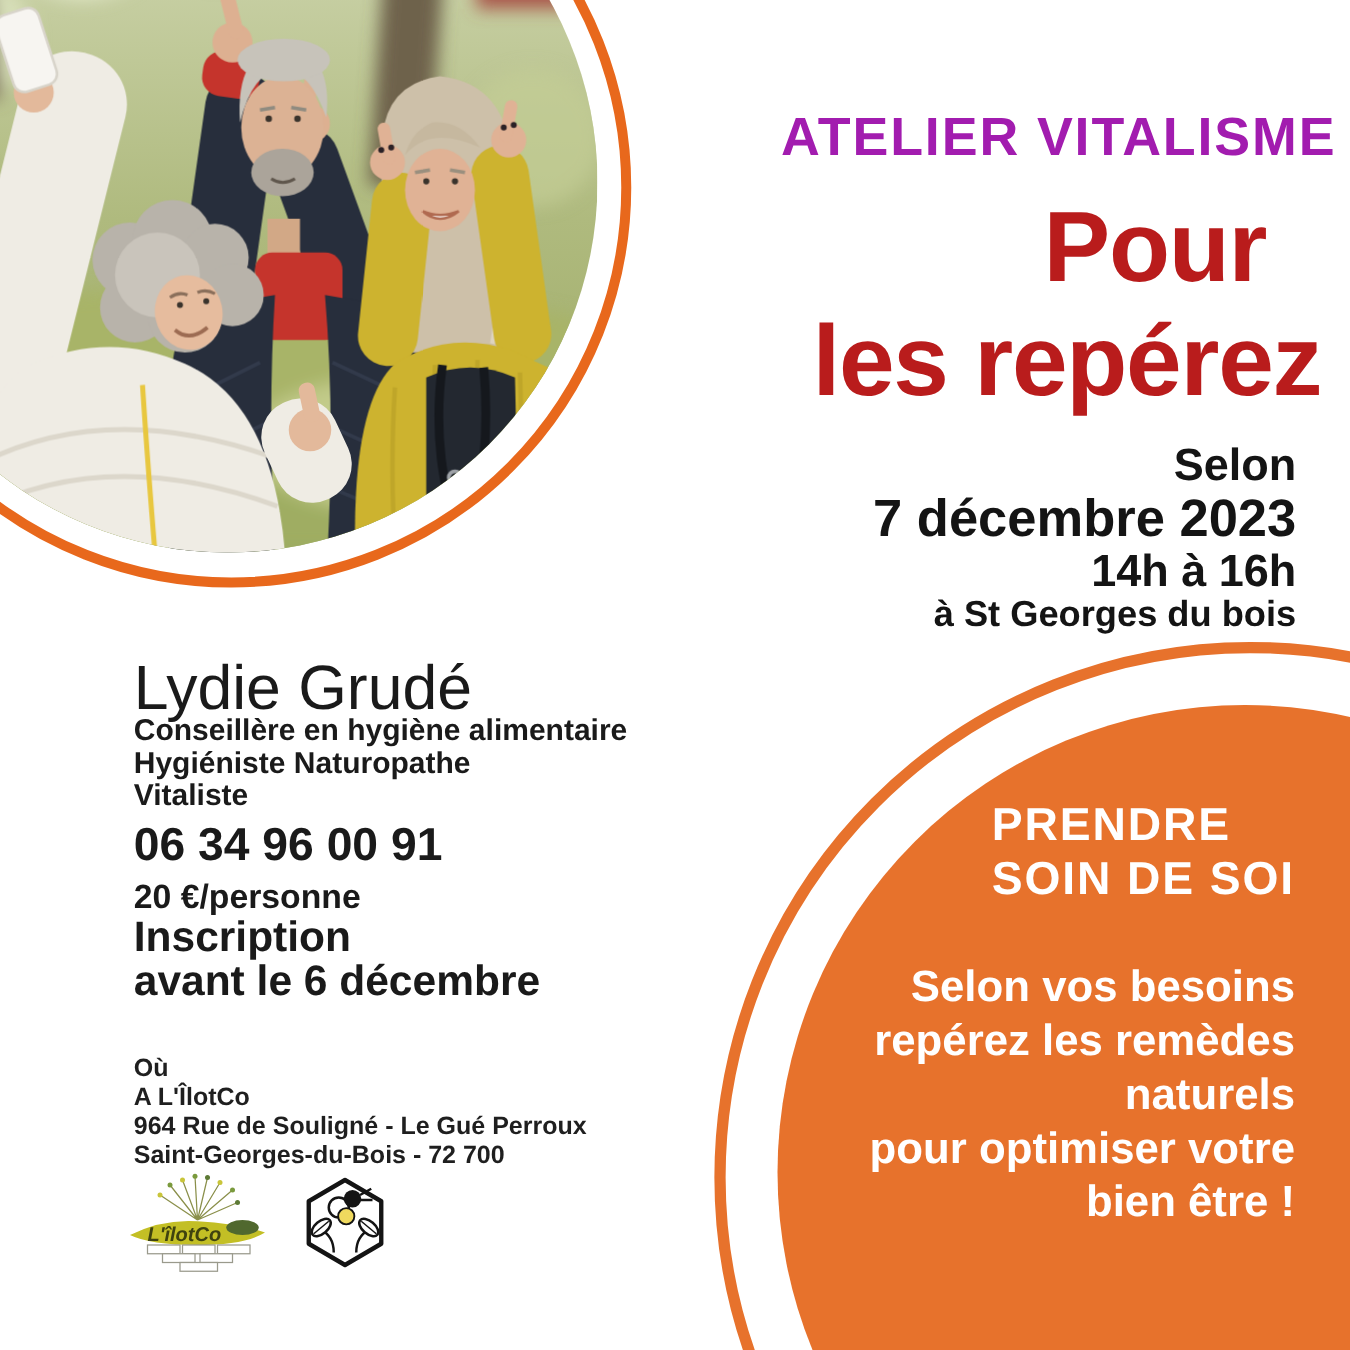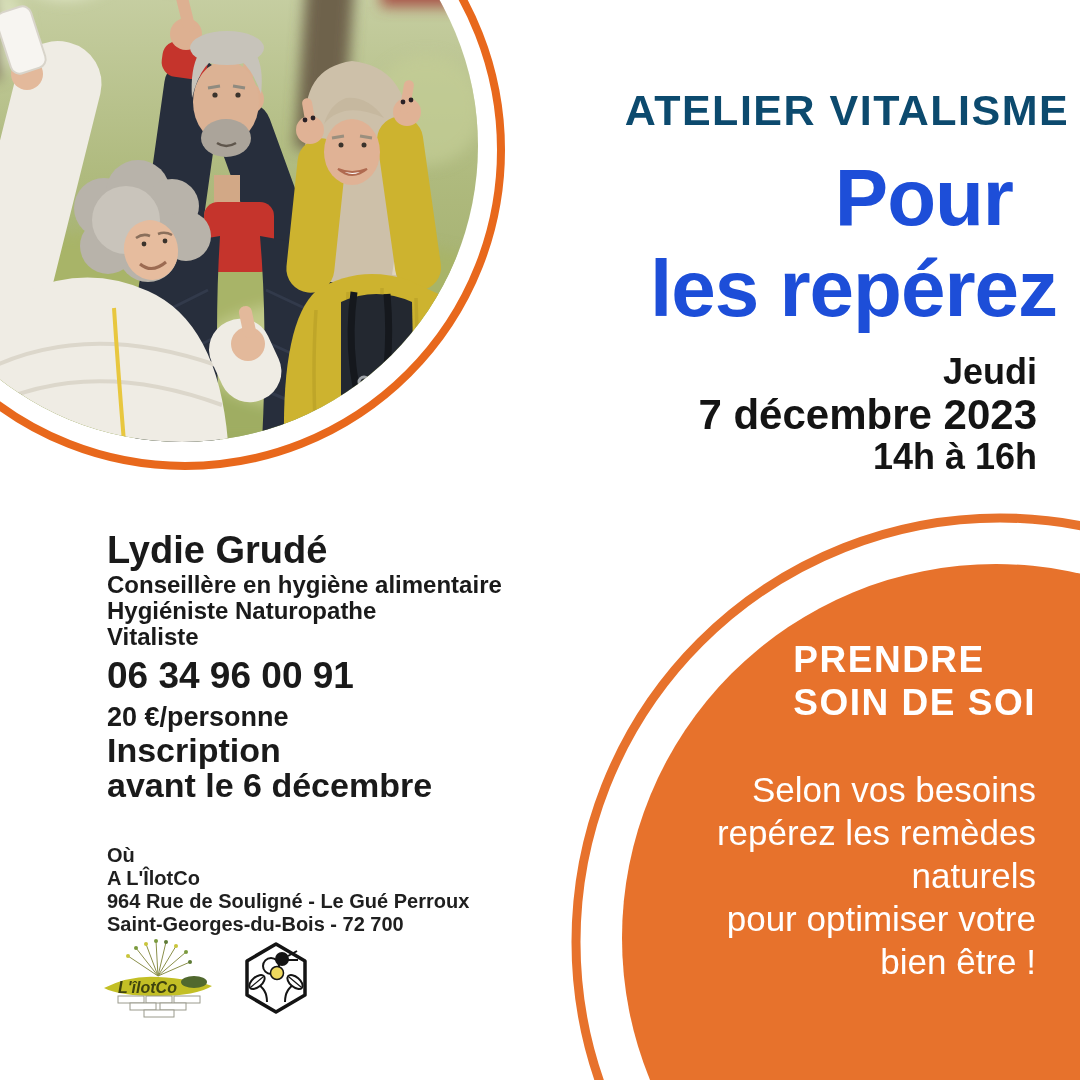"ATELIER VITALISME" .kicker { color: #0c4a6e -> #a21caf }
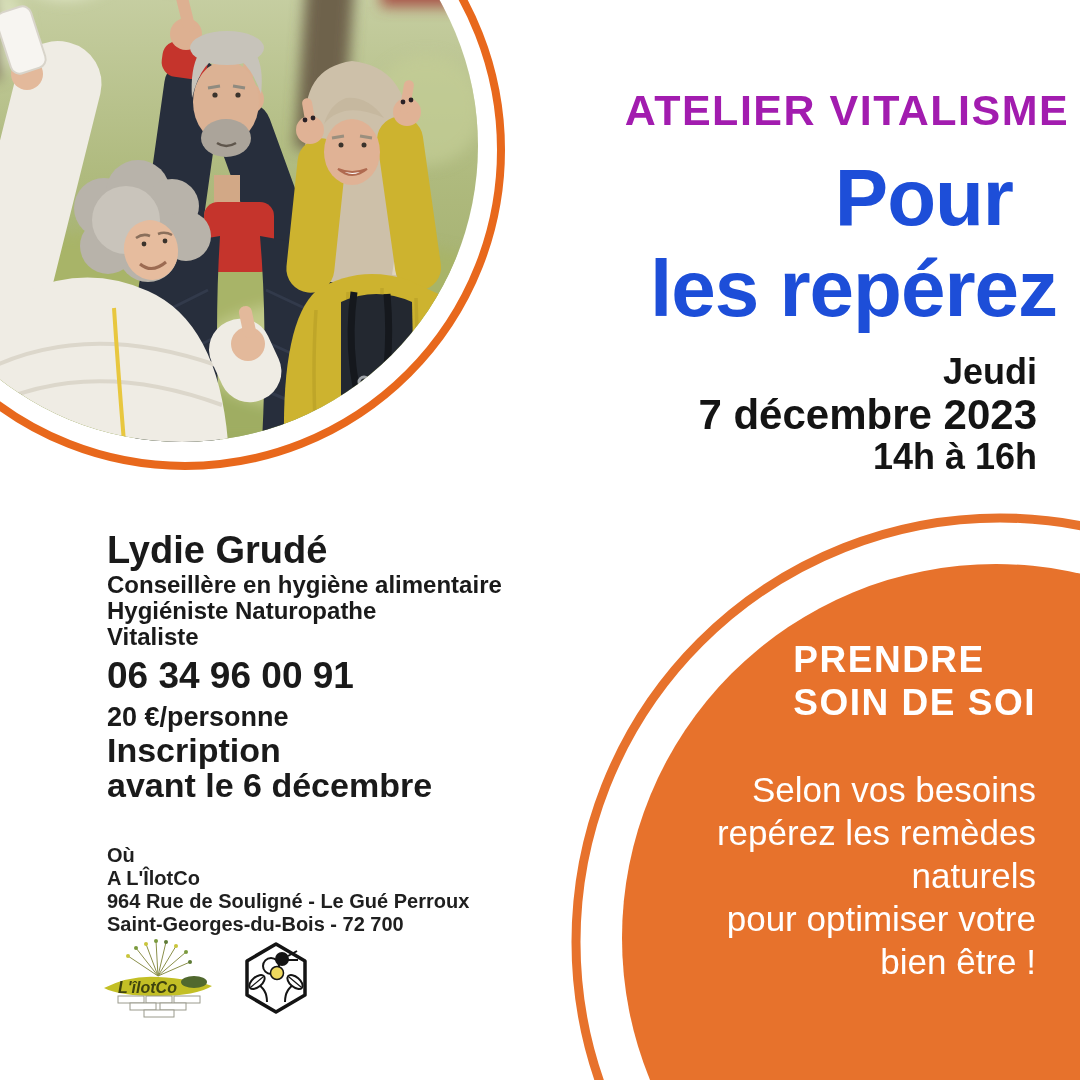"Pour" .title { color: #1d4ed8 -> #b91c1c }
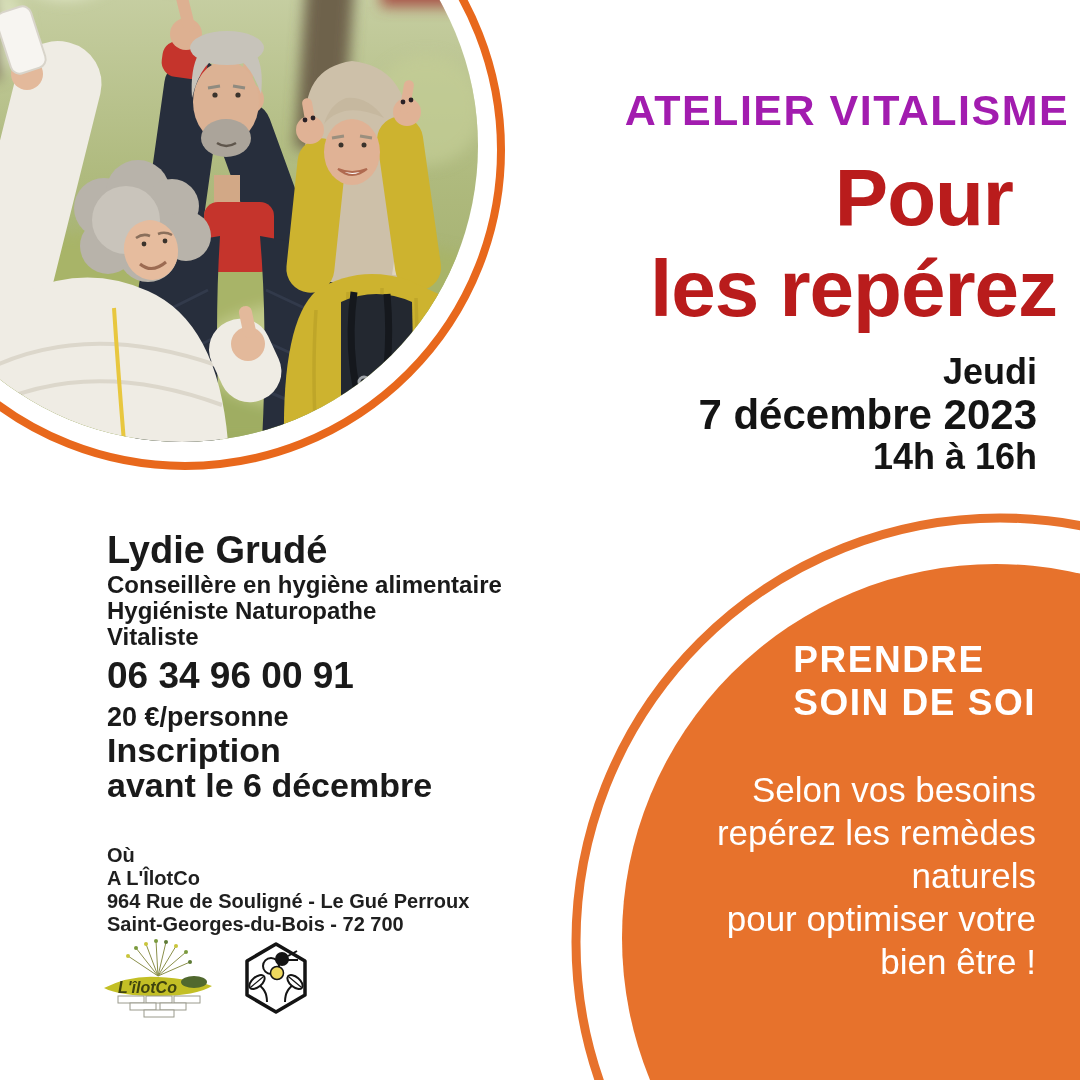"Jeudi" div.date-day { text: Jeudi -> Selon }
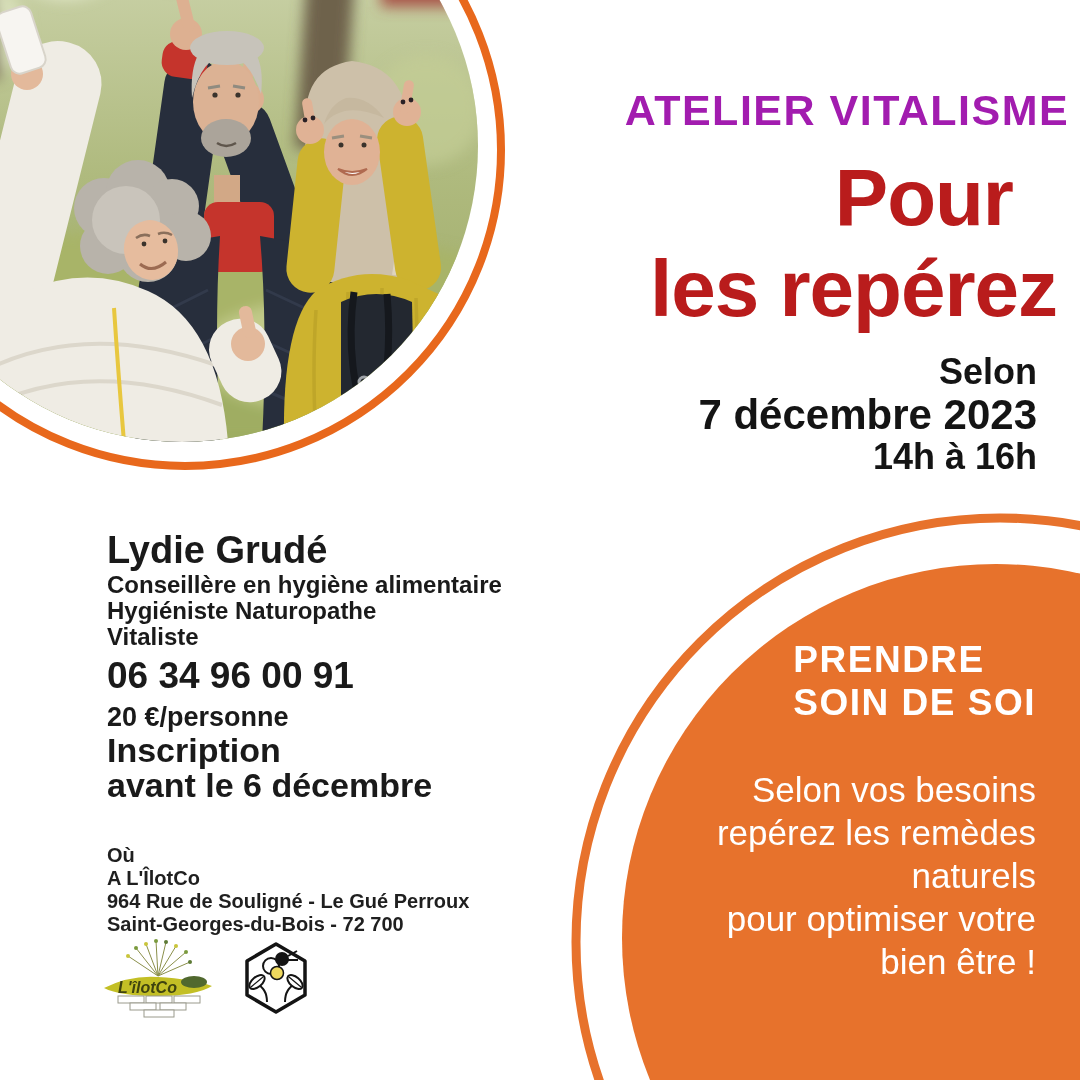"à St Georges du bois" div.date-place { html: none -> <div>à St Georges du bois</div> }
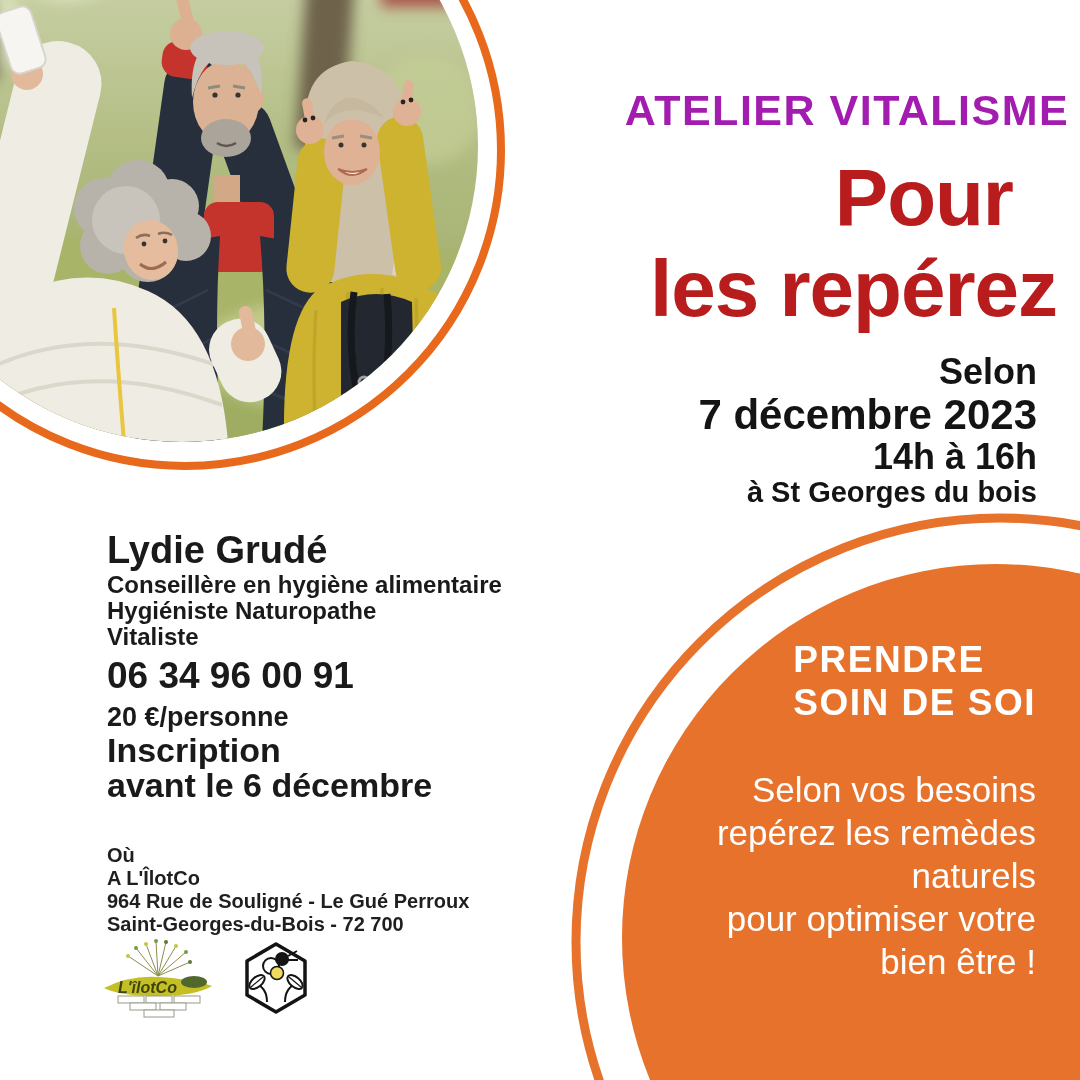"Lydie Grudé" .contact-name { font-size: 38px -> 50px; font-weight: 700 -> 400 }
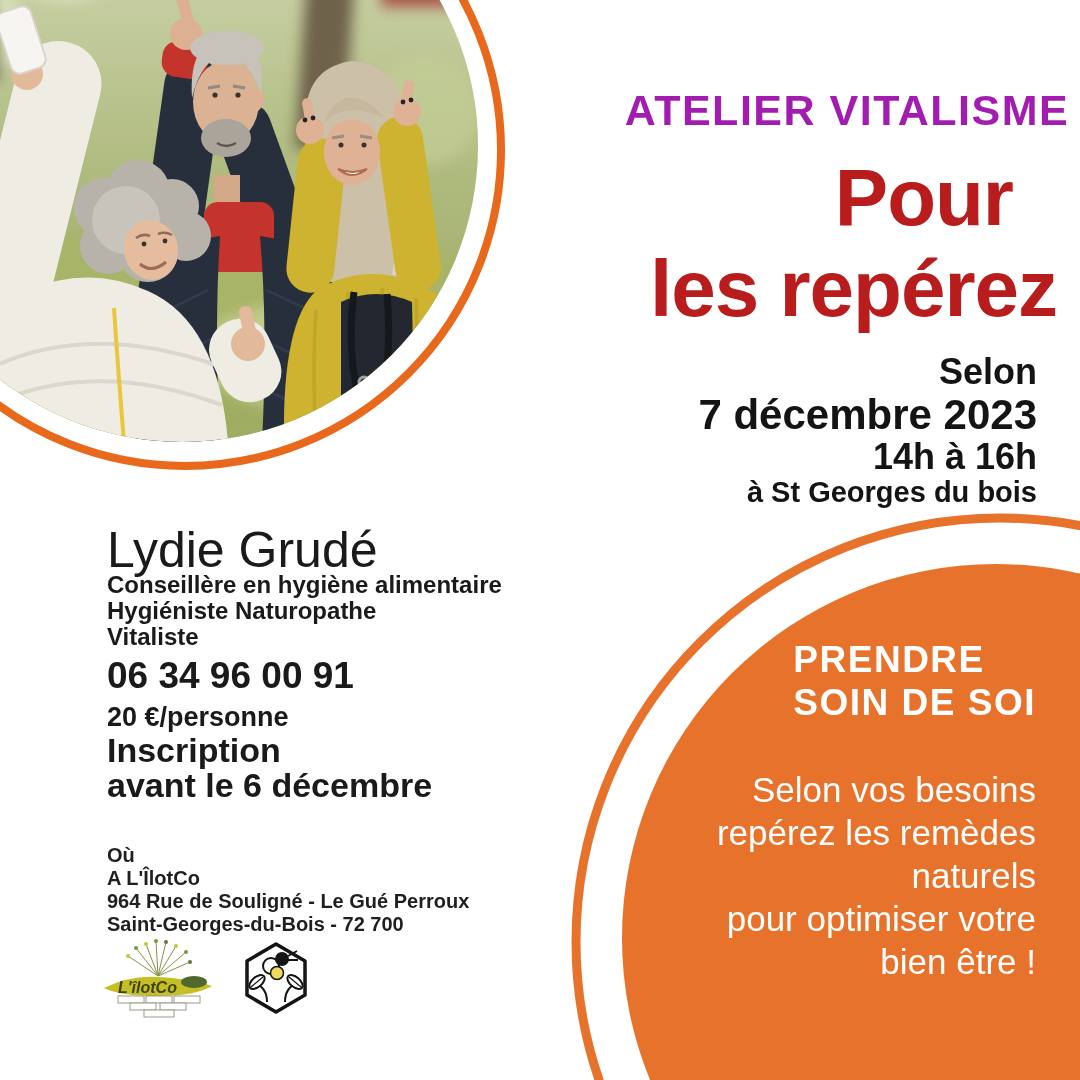"Selon vos besoins" .bubble-body { font-weight: 400 -> 700 }
